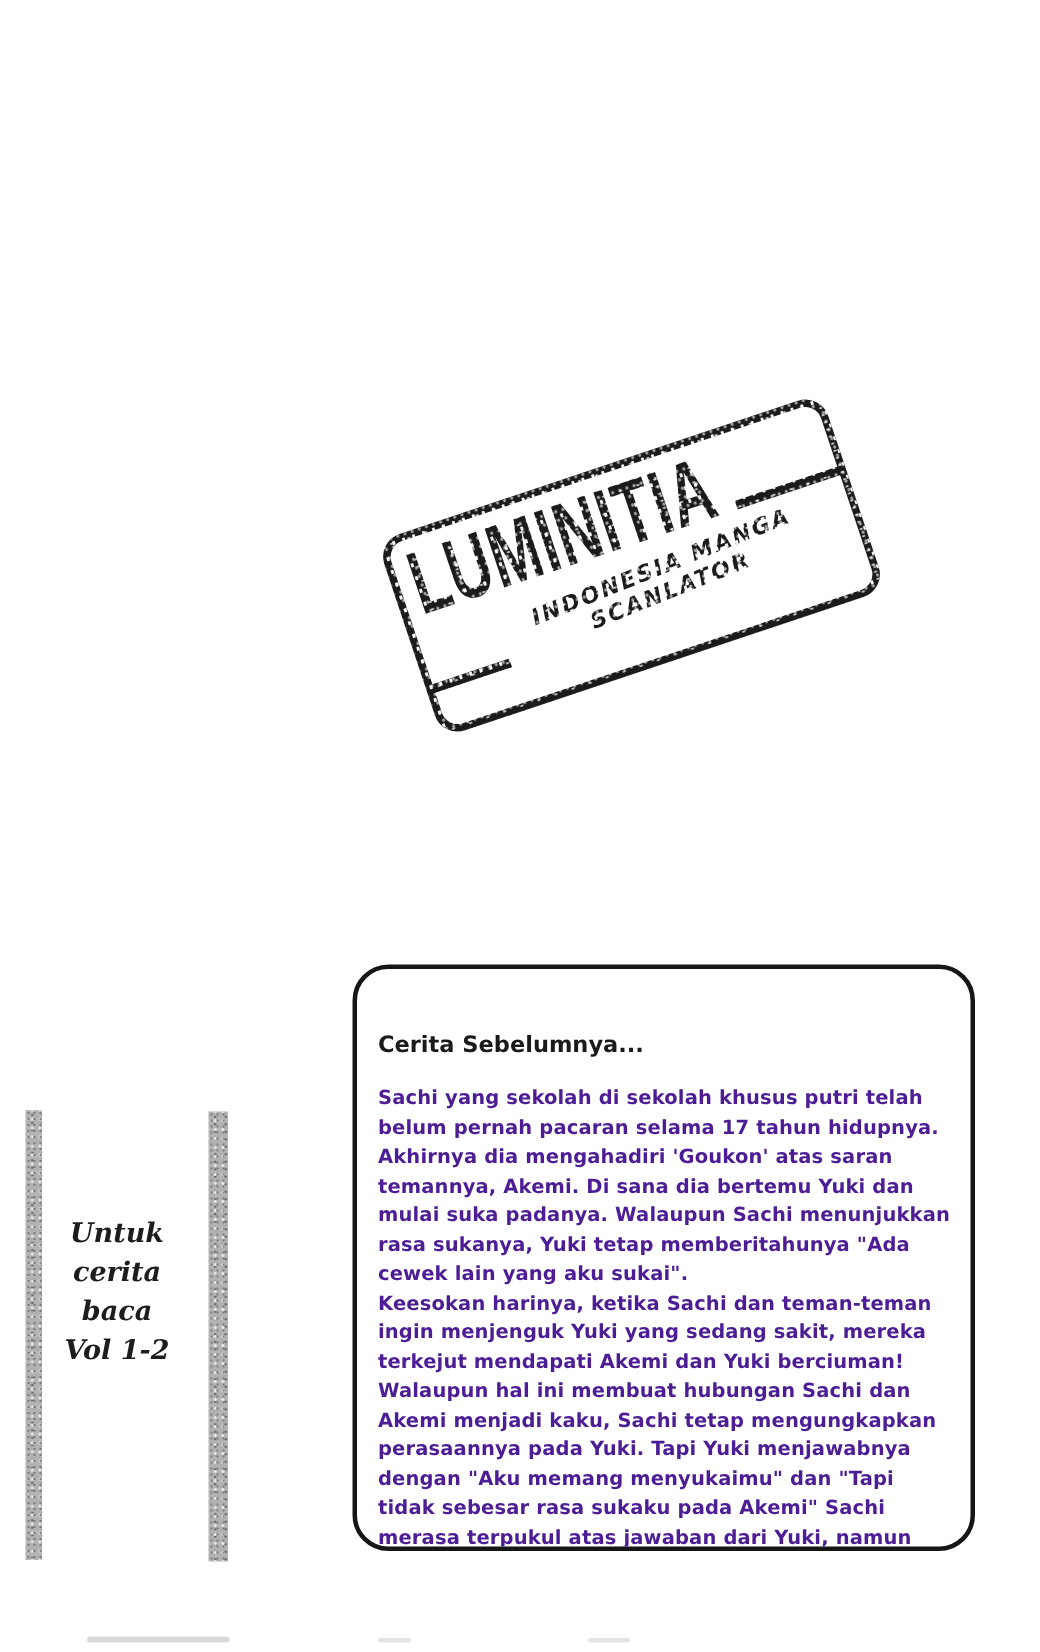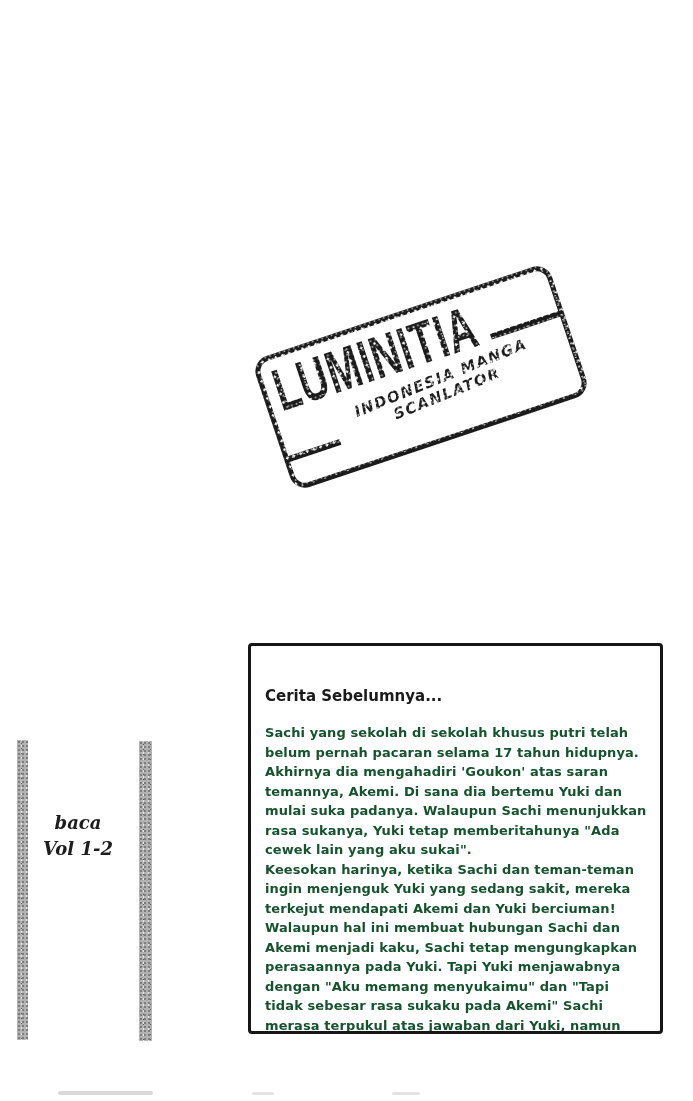"Cerita Sebelumnya..." .synopsis-box { border-radius: 4px -> 24px; left: 248px -> 235px }
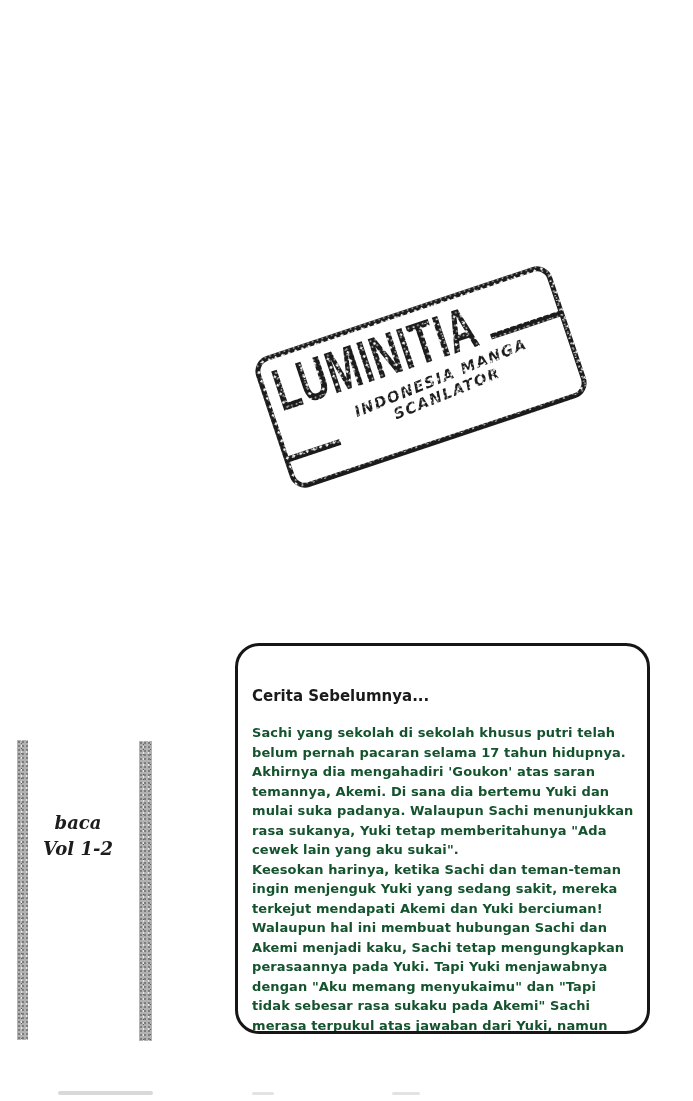"Sachi yang sekolah di sekolah" .synopsis-box p { color: #14532d -> #4c1d95 }
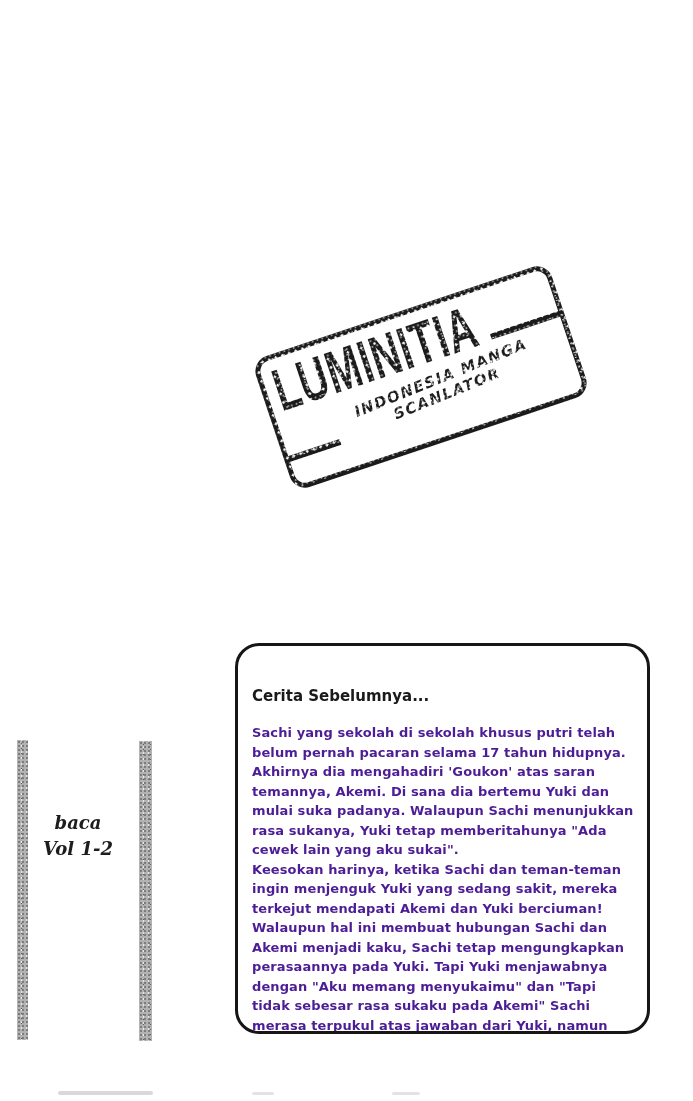"Untuk cerita" span { html: none -> <span>Untuk cerita</span> }
